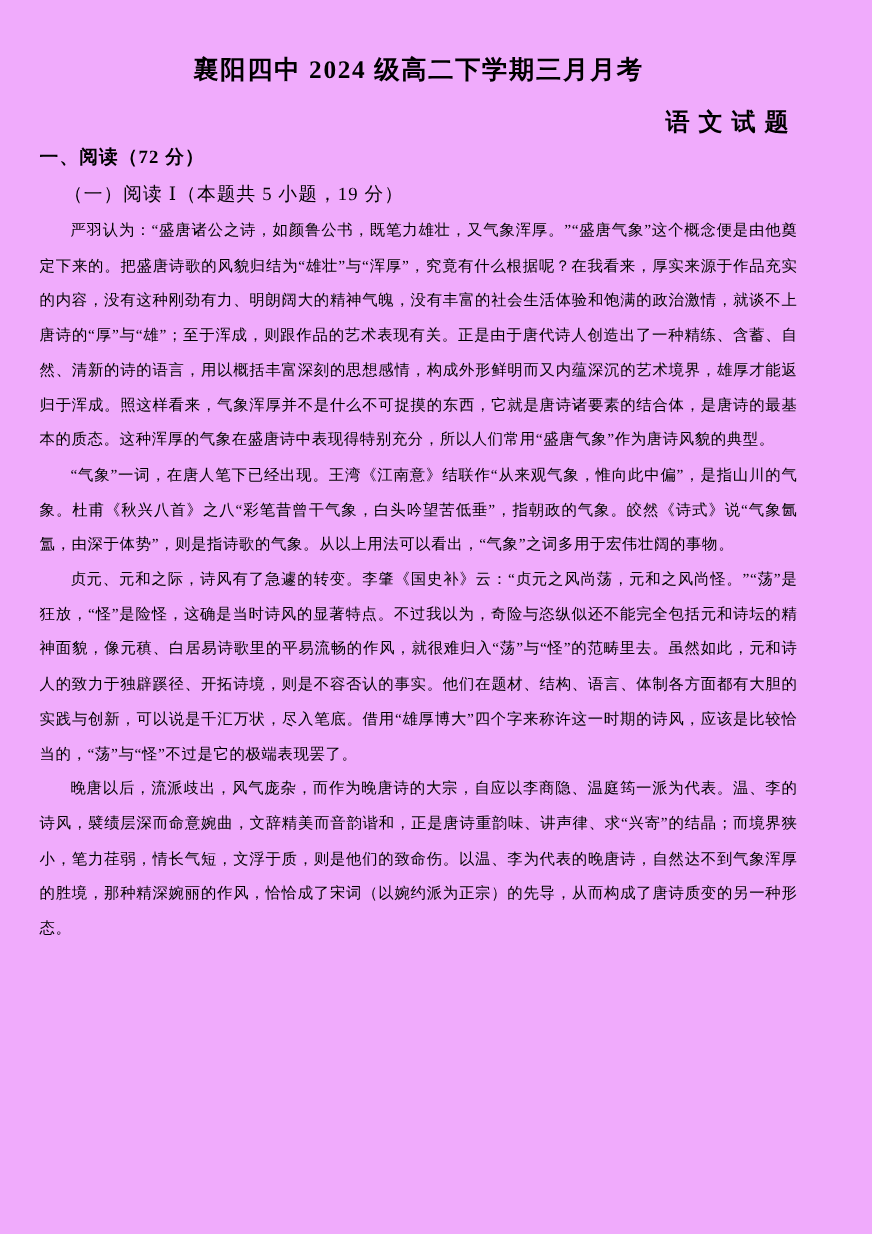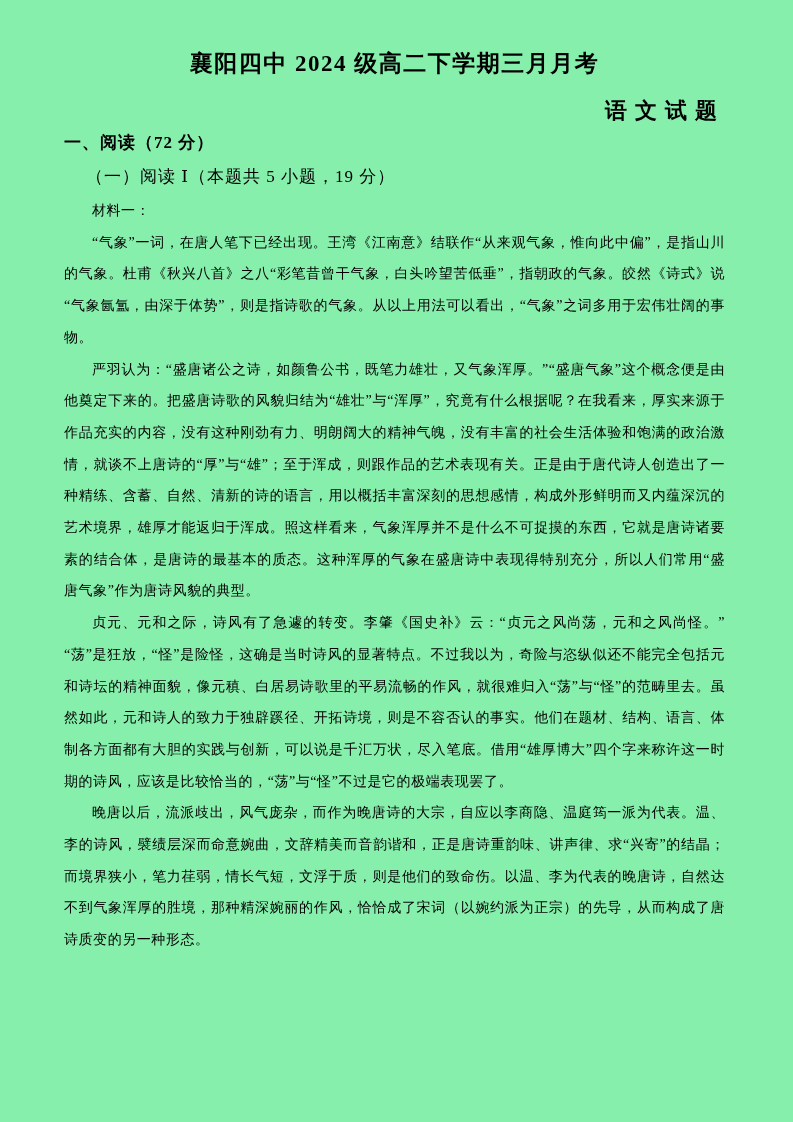"襄阳四中 2024 级高二下学期三月月考" .page { background: #86efac -> #f0abfc; padding: 50px 68px 0 64px -> 50px 68px 0 36px }
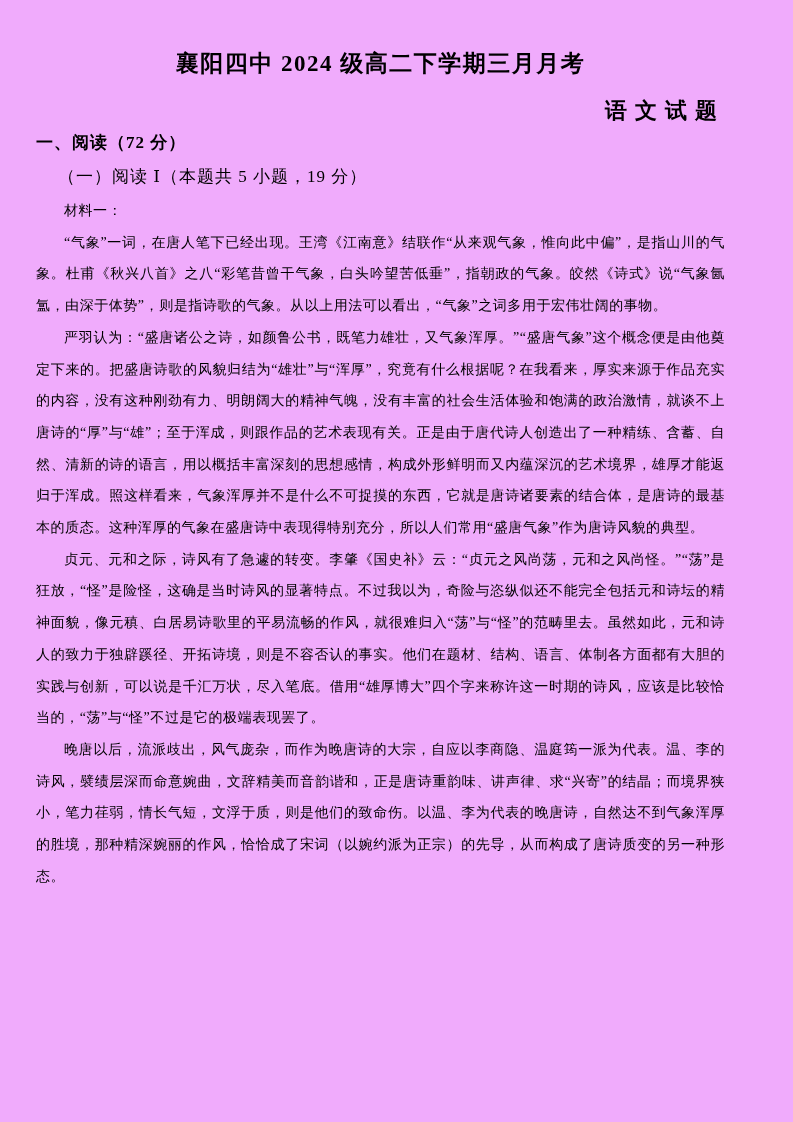"材料一：" p.material-label { html: <p>材料一：</p> -> none }
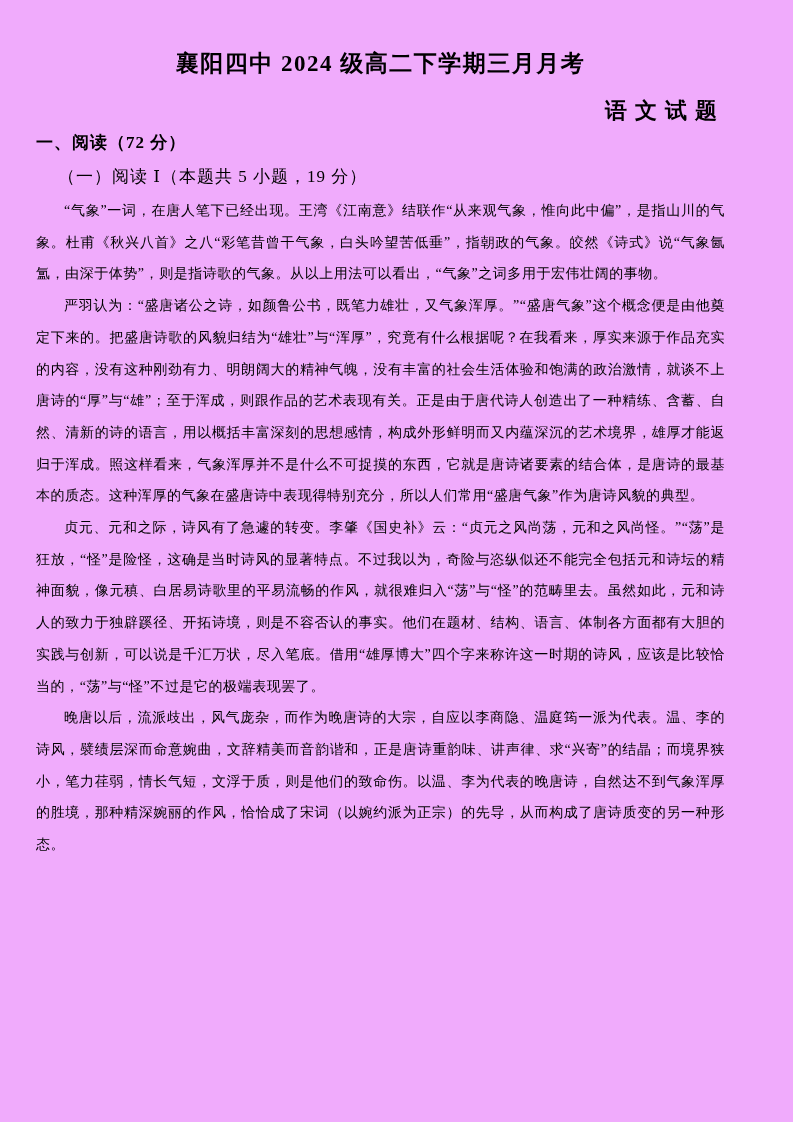"“气象”一词，在唐人笔下已经出现。王湾《江南意》结联作“从来观气象，惟向此中偏”" p.para { order: before "严羽认为：“盛唐诸公之诗，如颜鲁公书，既笔力雄壮，又气象浑厚。”“盛唐气象”这个" -> after "严羽认为：“盛唐诸公之诗，如颜鲁公书，既笔力雄壮，又气象浑厚。”“盛唐气象”这个" }
